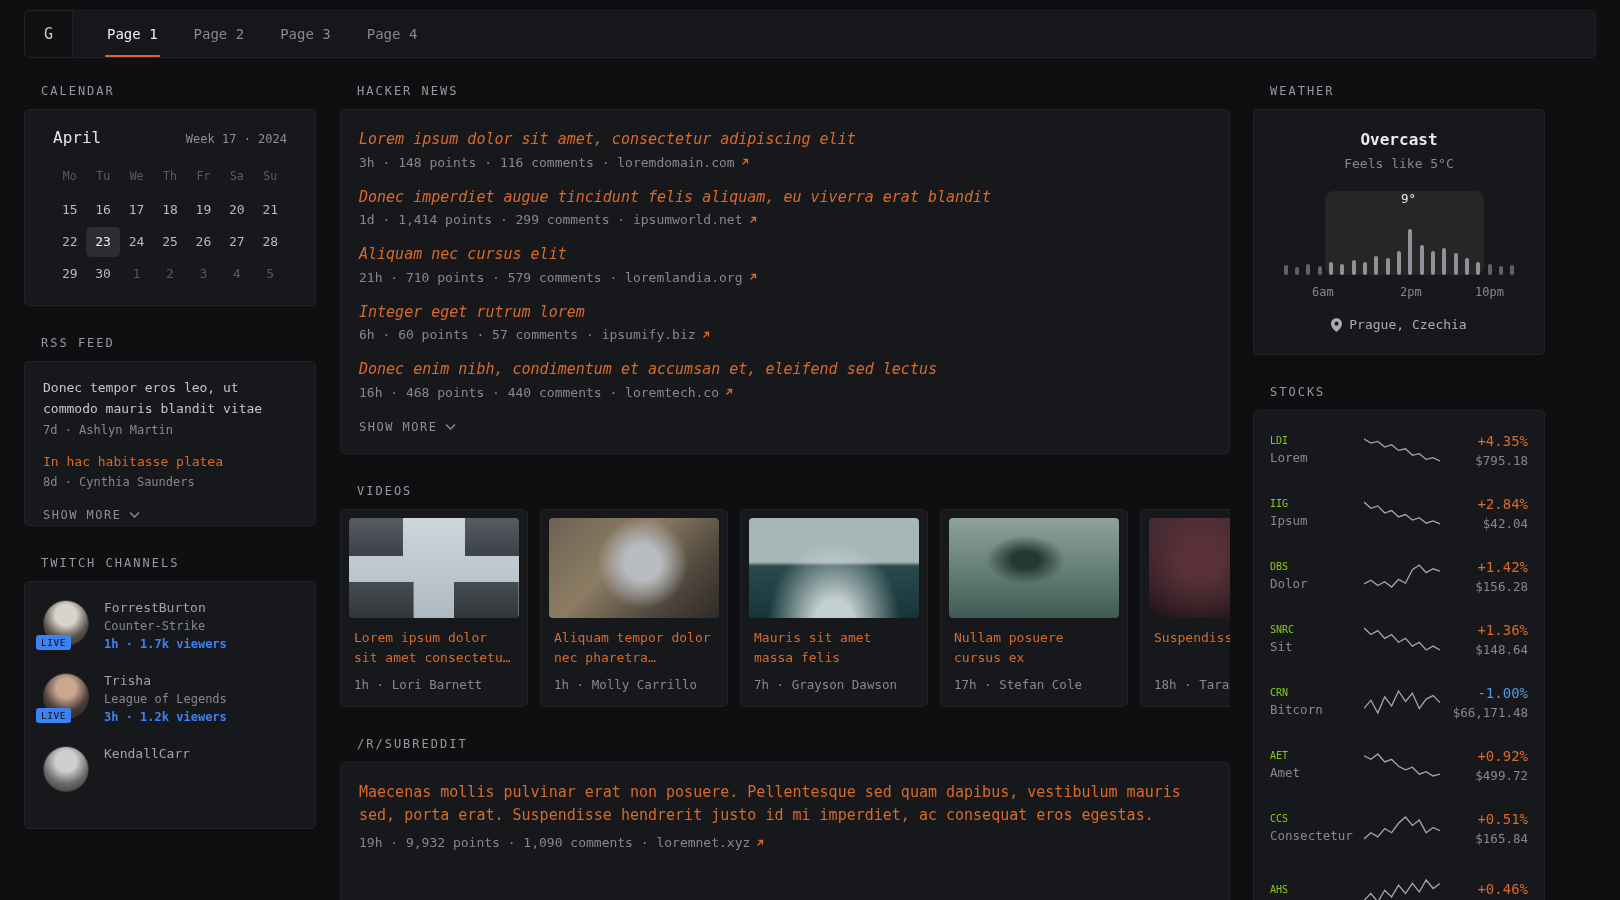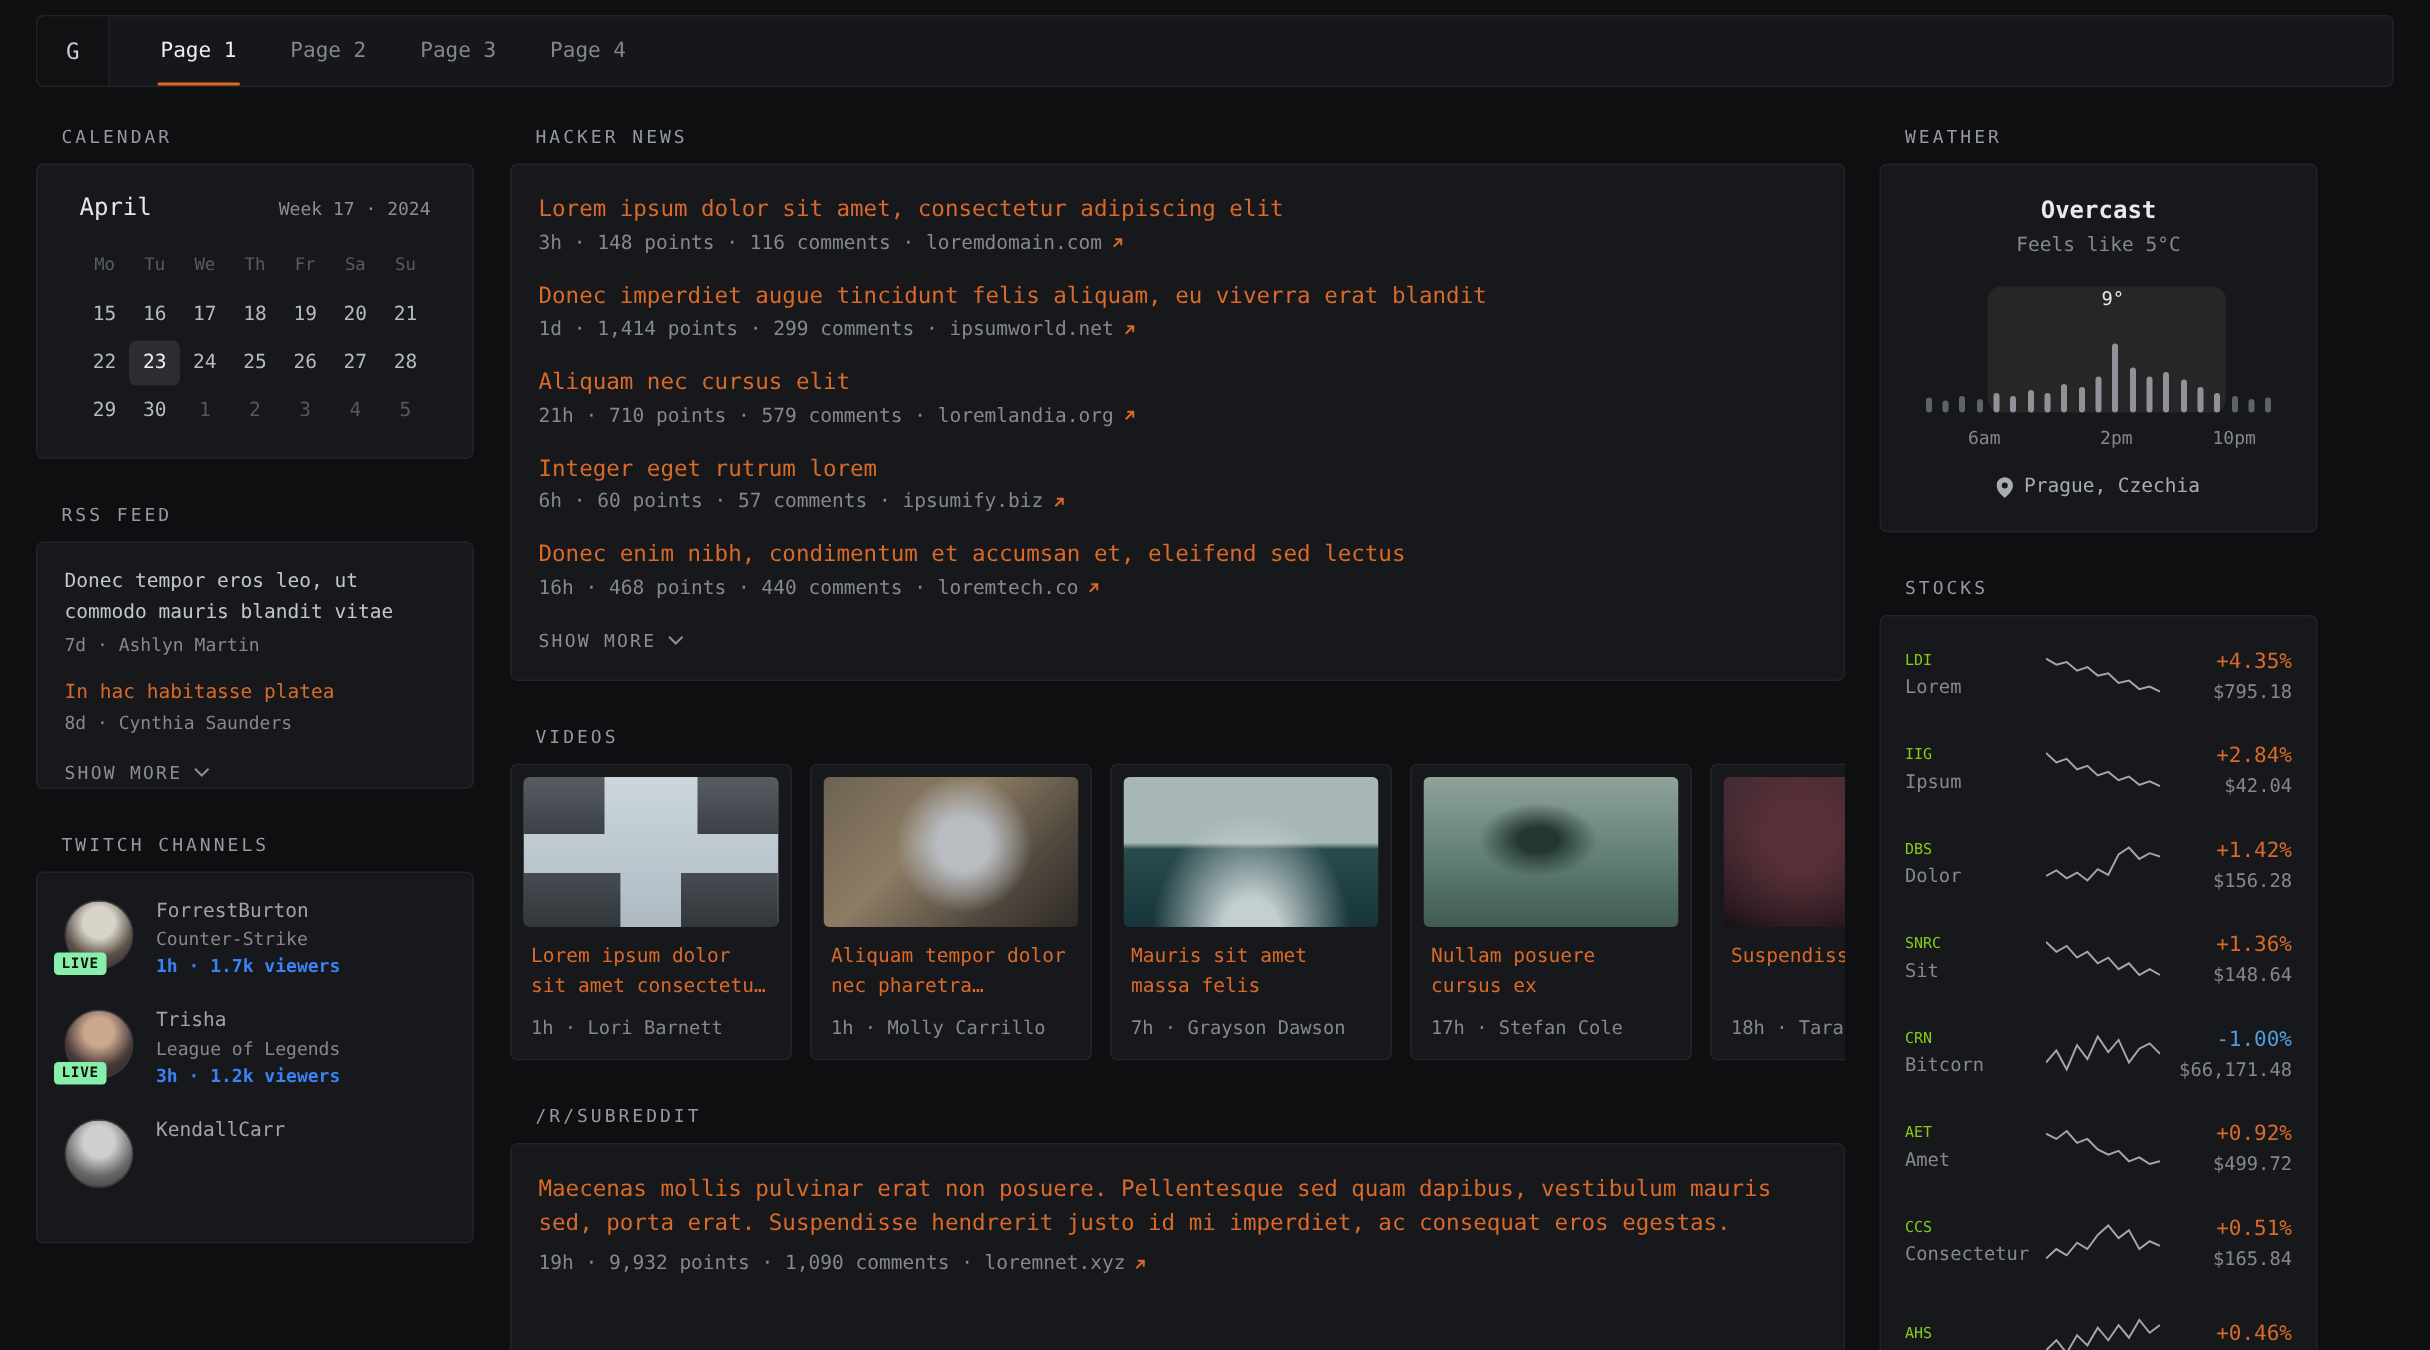"Lorem ipsum dolor sit amet," .hn-title { font-style: none -> italic }
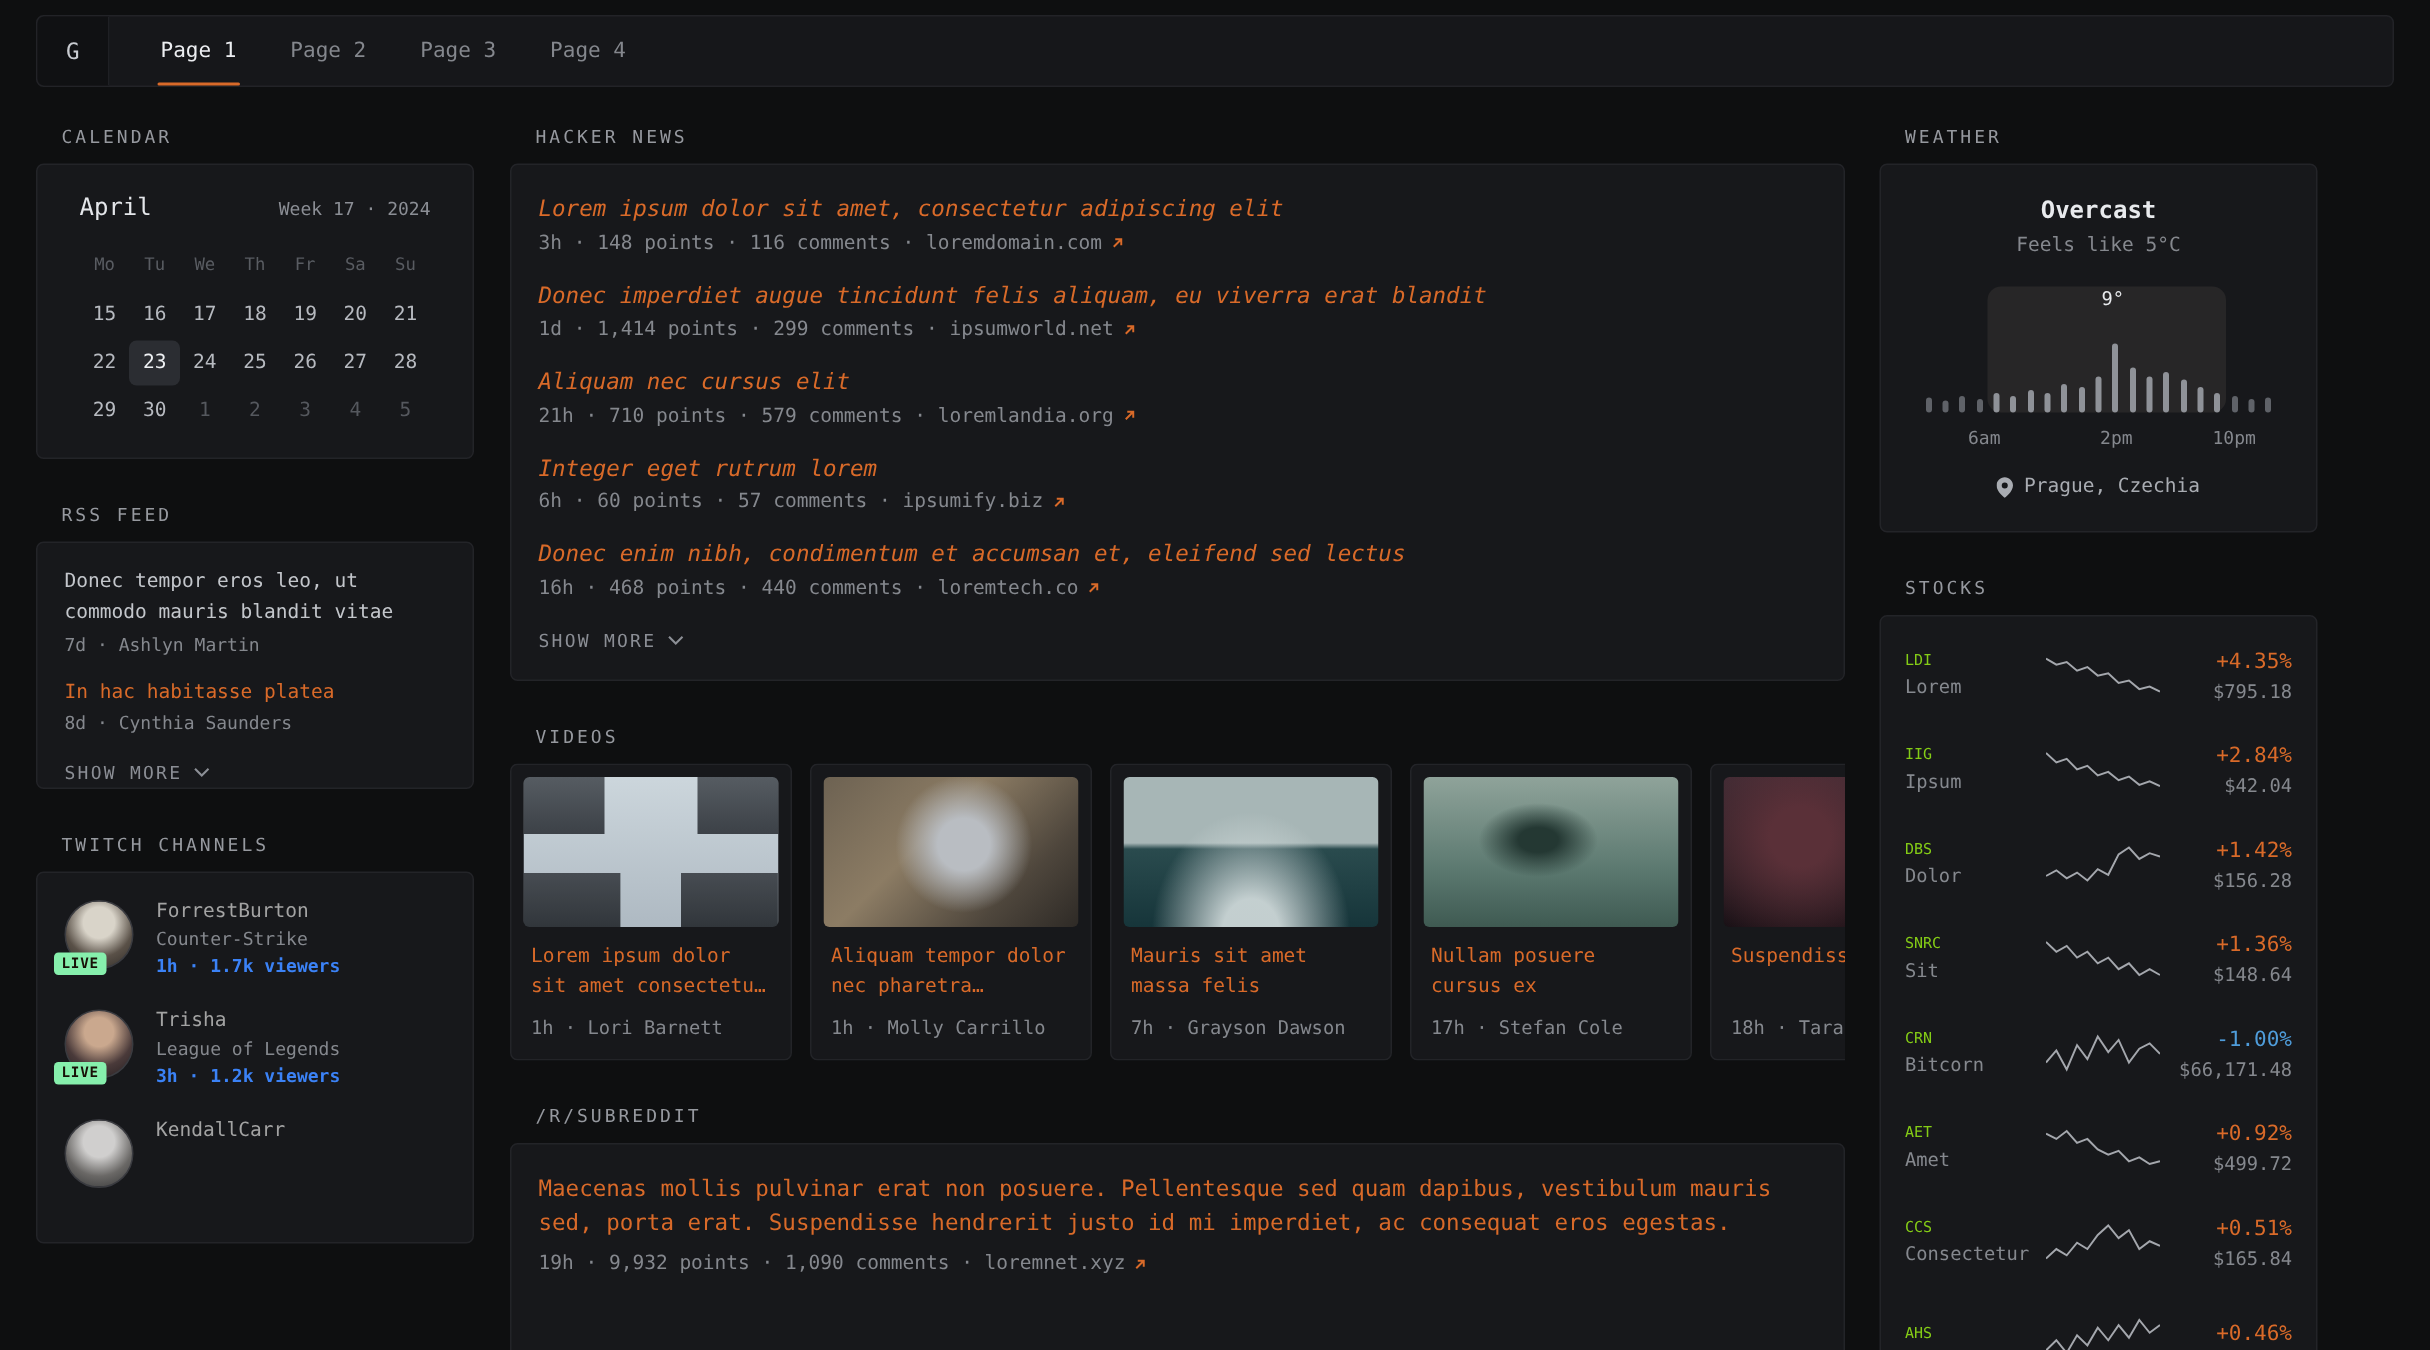"LIVE" .live-badge { background: #86efac -> #3b82f6; font-weight: bold -> normal }
